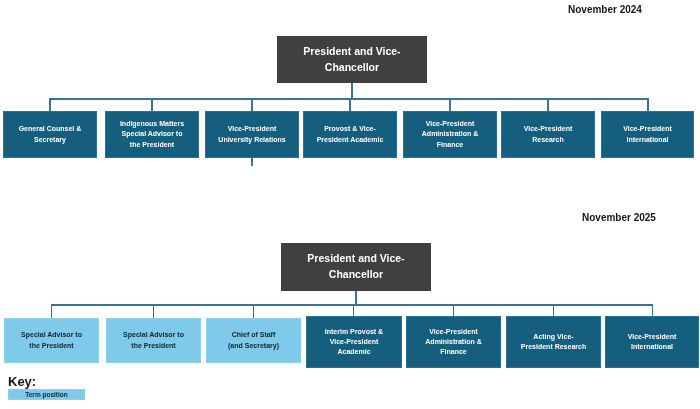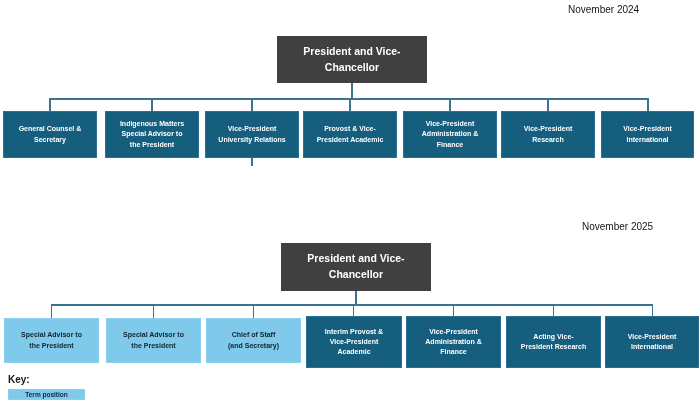"November 2024" .year-label { font-weight: 400 -> 700 }
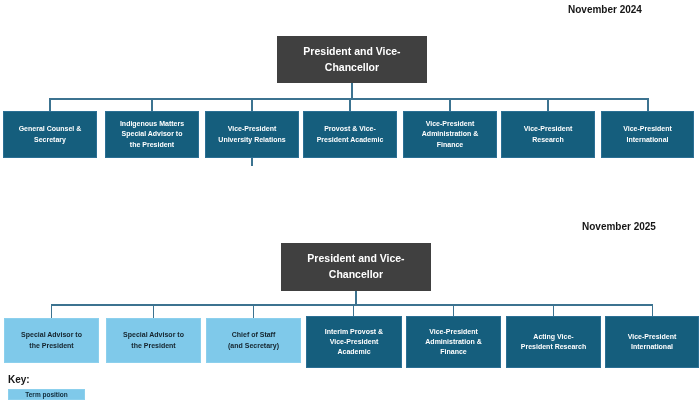"November 2025" div.year-label { top: 221px -> 212px }
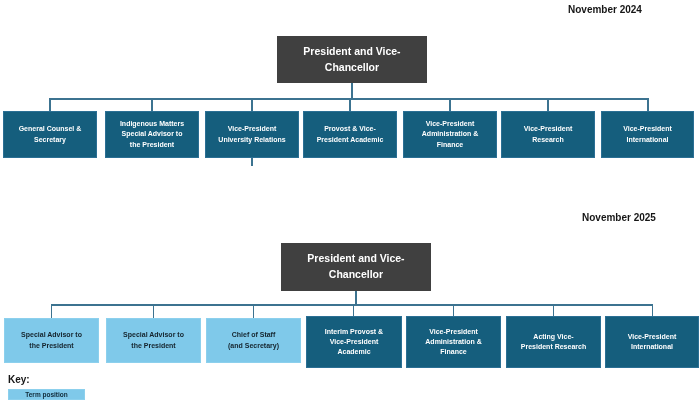"Key:" .key-title { font-size: 10px -> 13px }
